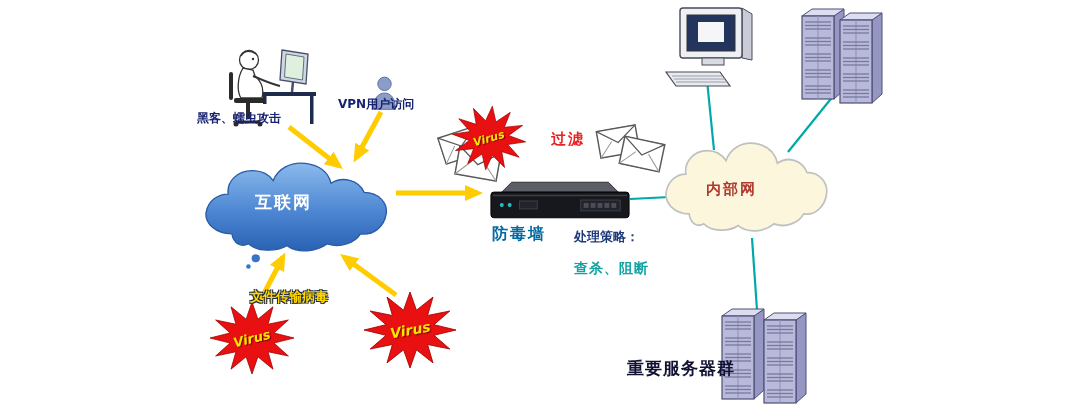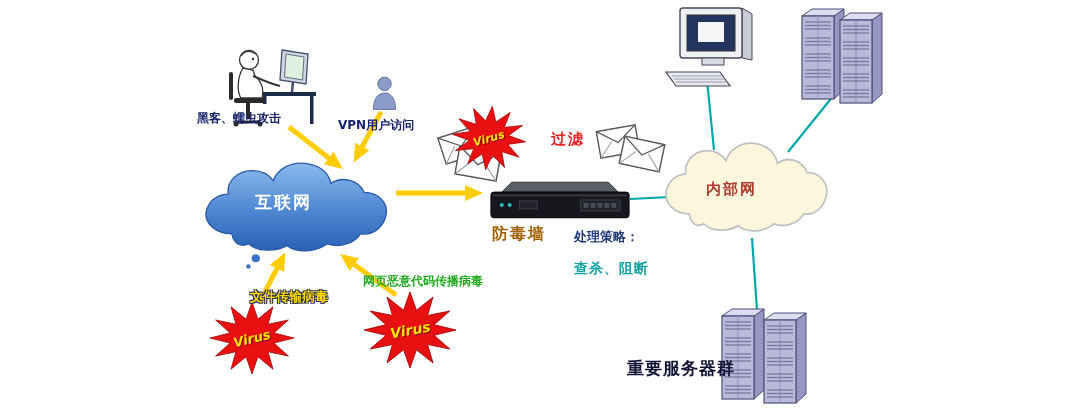"VPN用户访问" span.lbl { top: 117px -> 96px }
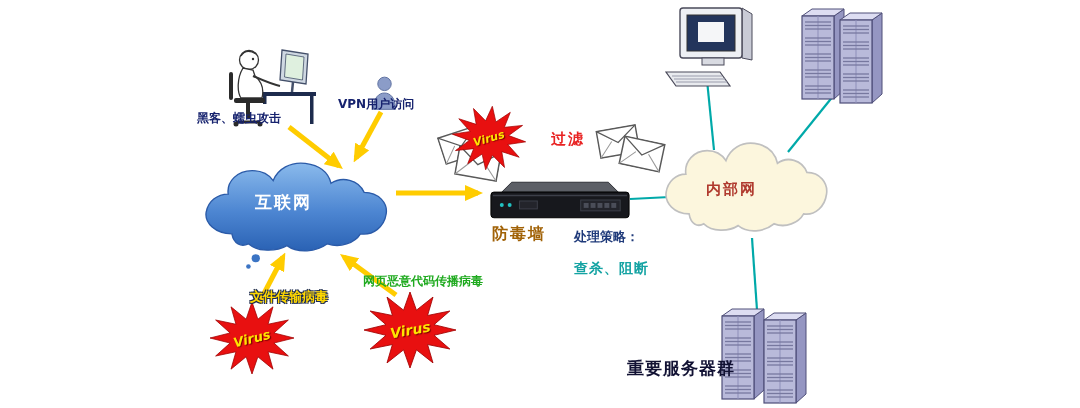"防毒墙" .lbl-firewall { color: #a16207 -> #0369a1 }
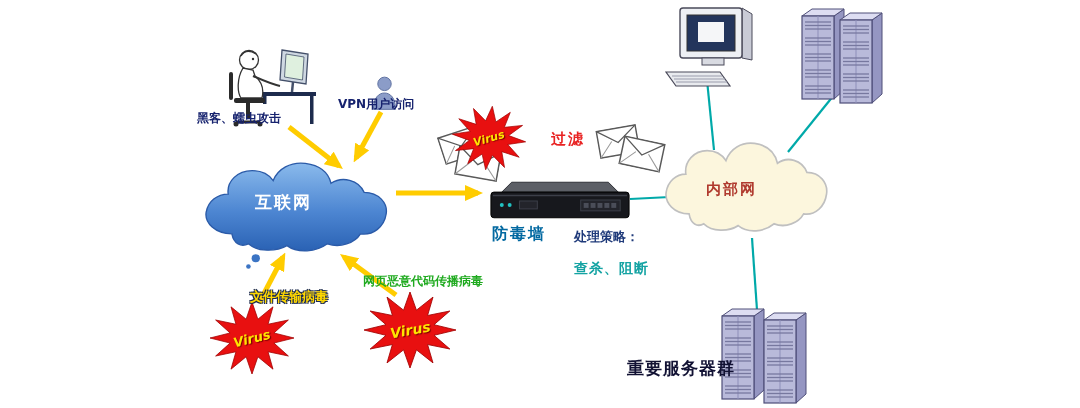"网页恶意代码传播病毒" span.lbl { html: <span>网页恶意代码传播病毒</span> -> none }
